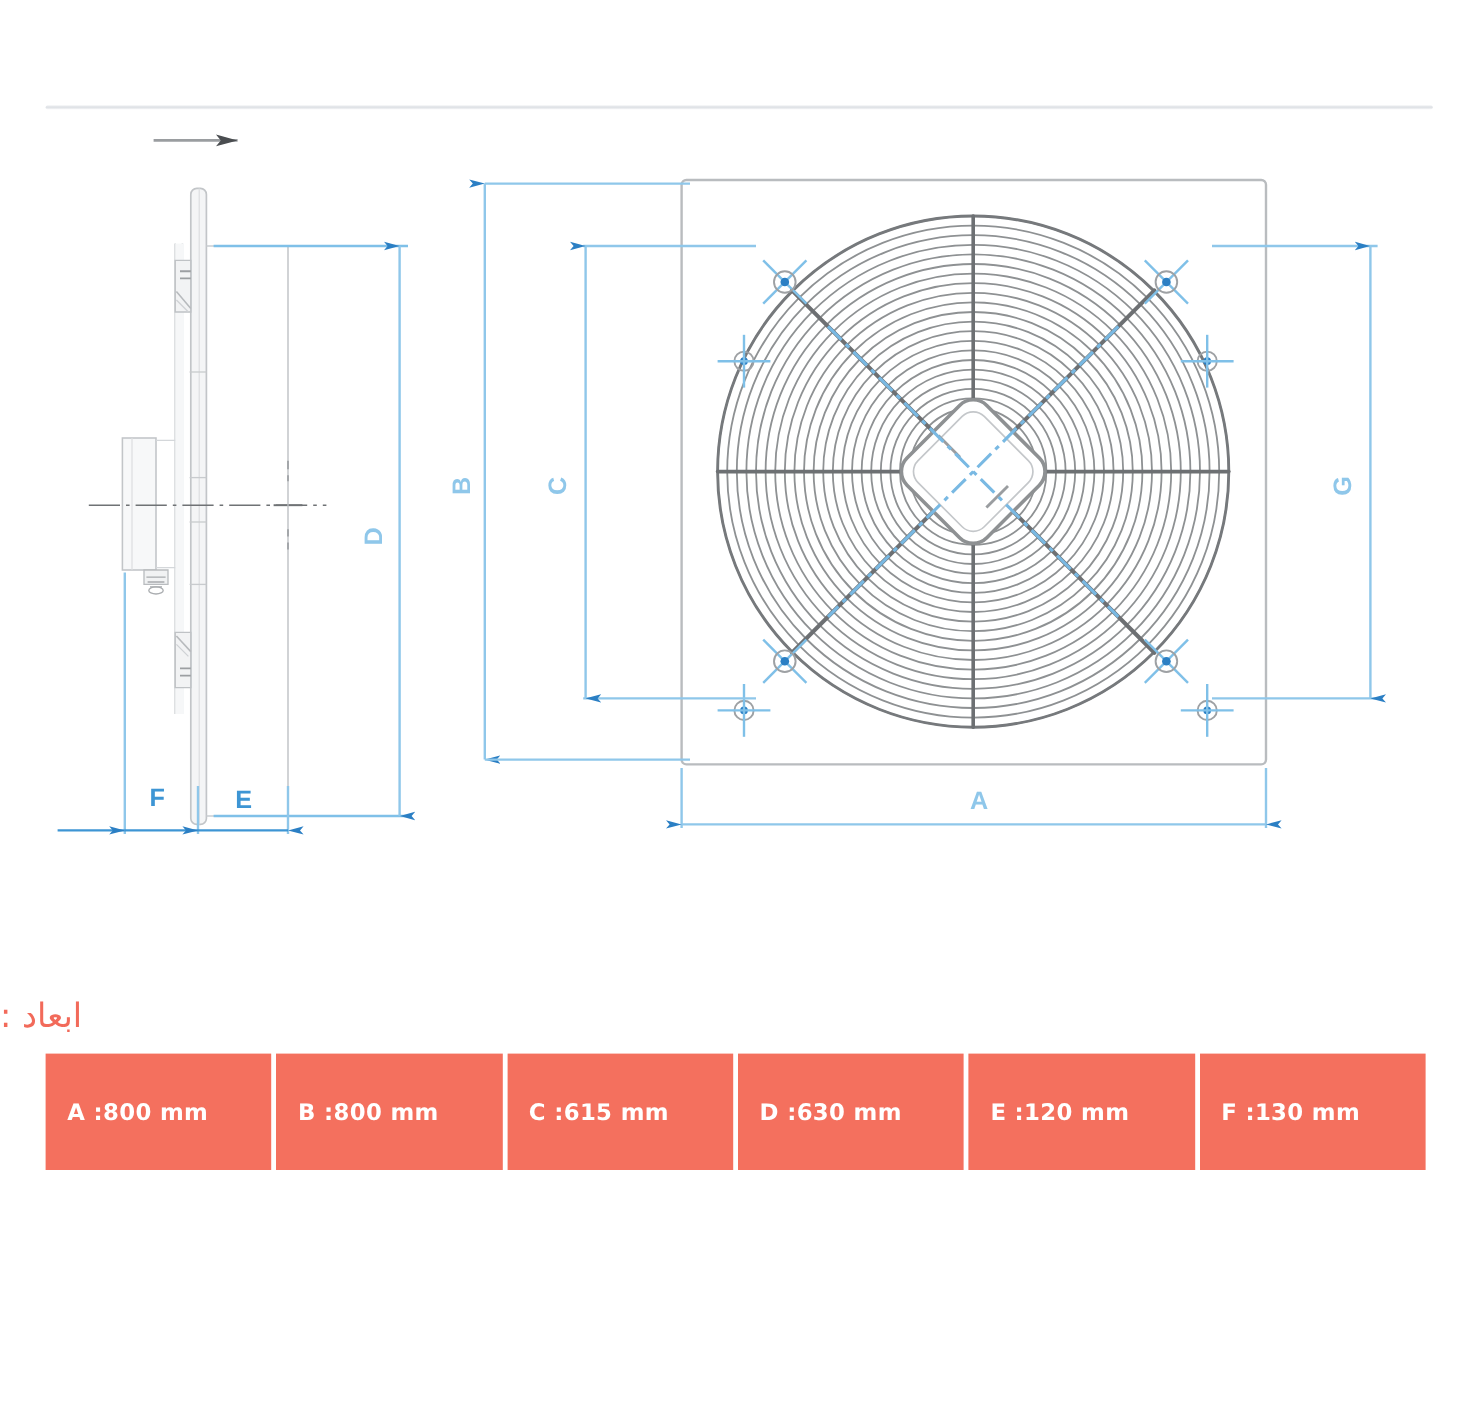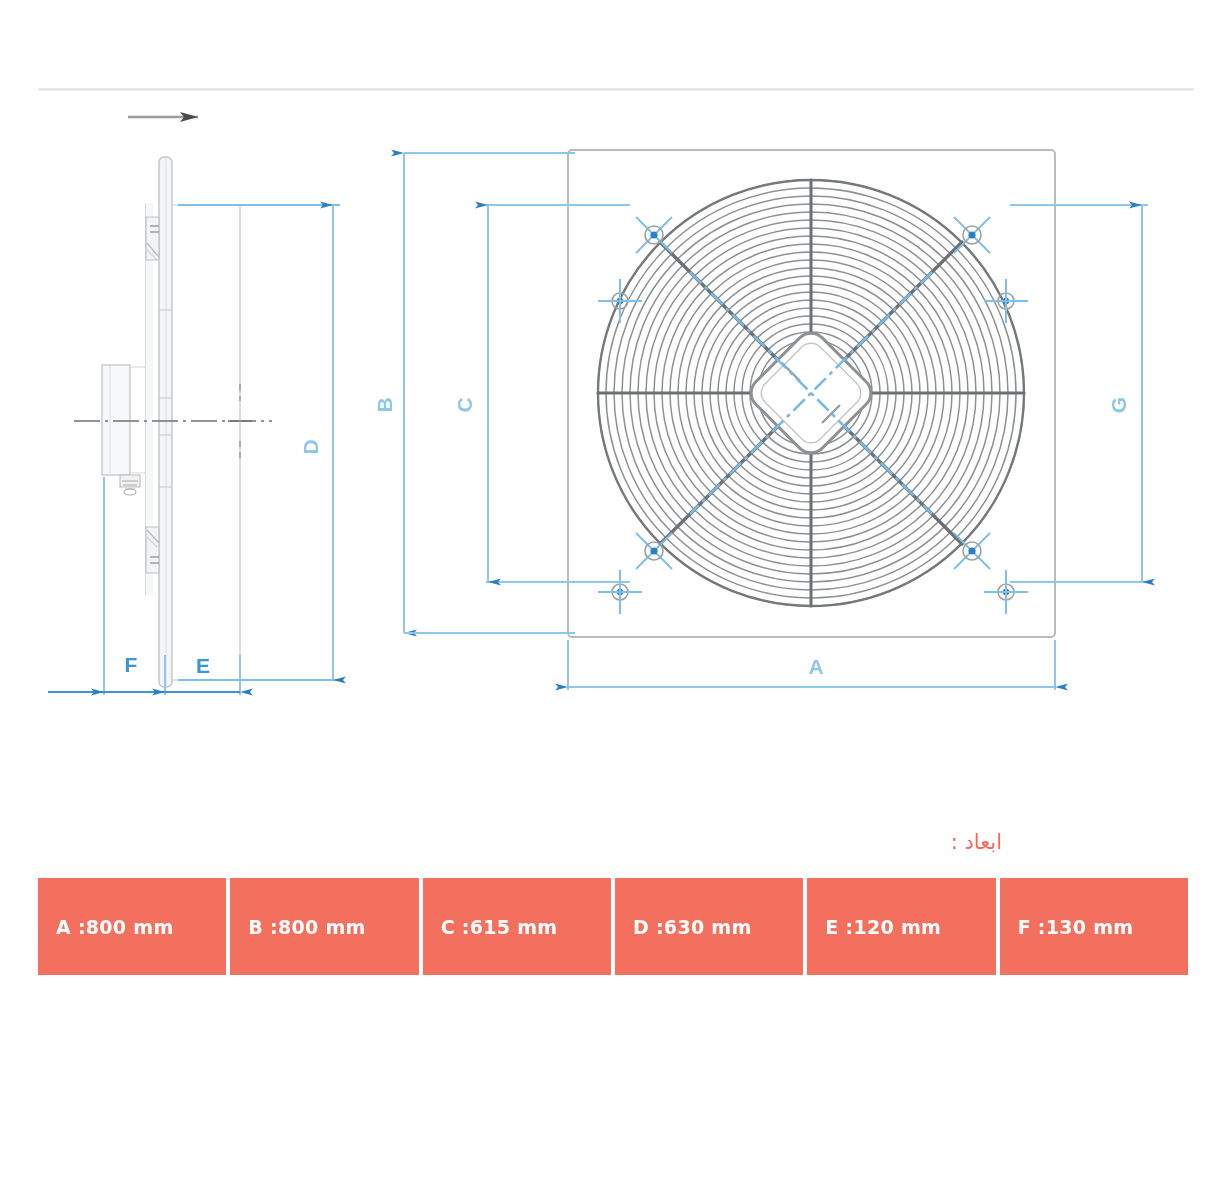"ابعاد :" .dims-heading { font-size: 21px -> 28px; text-align: right -> left }
